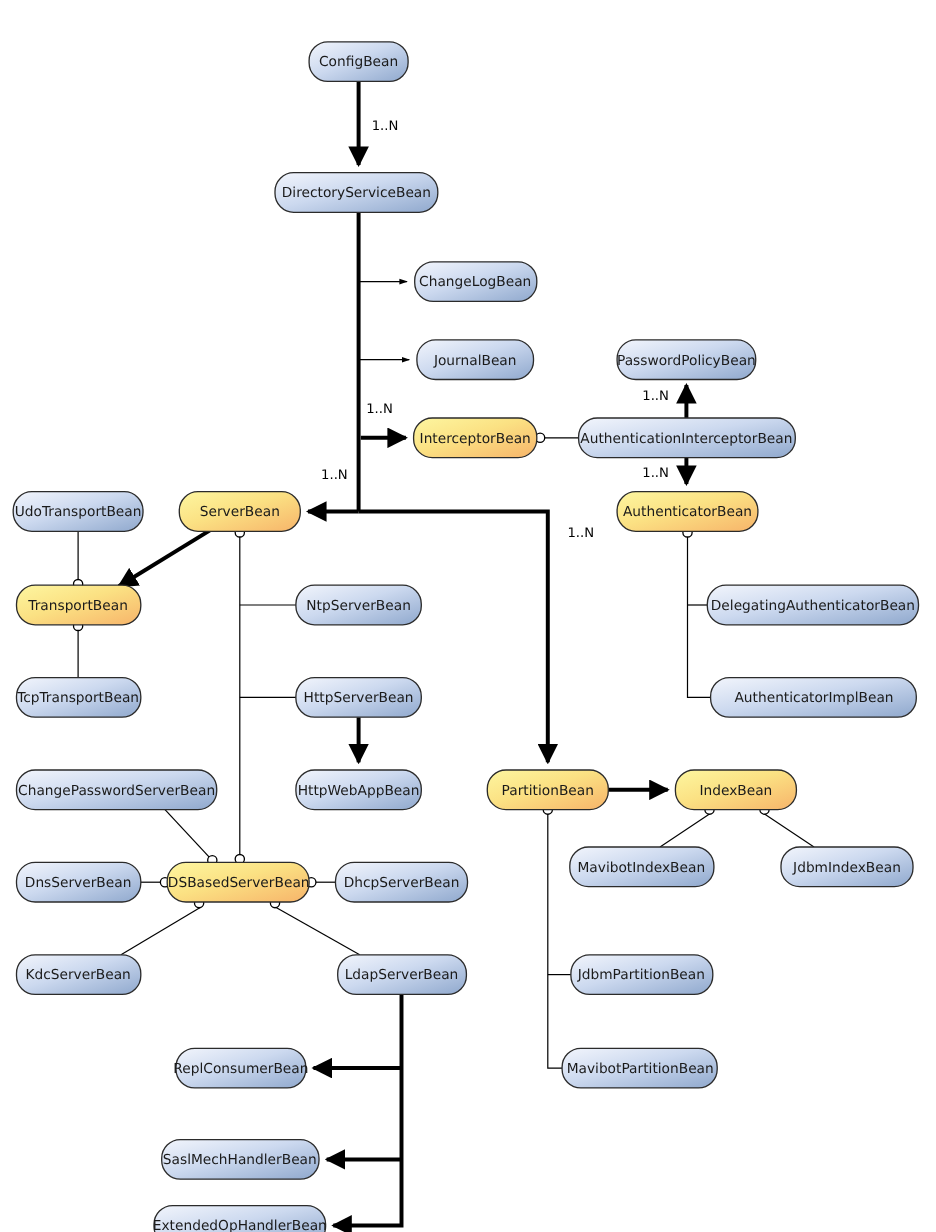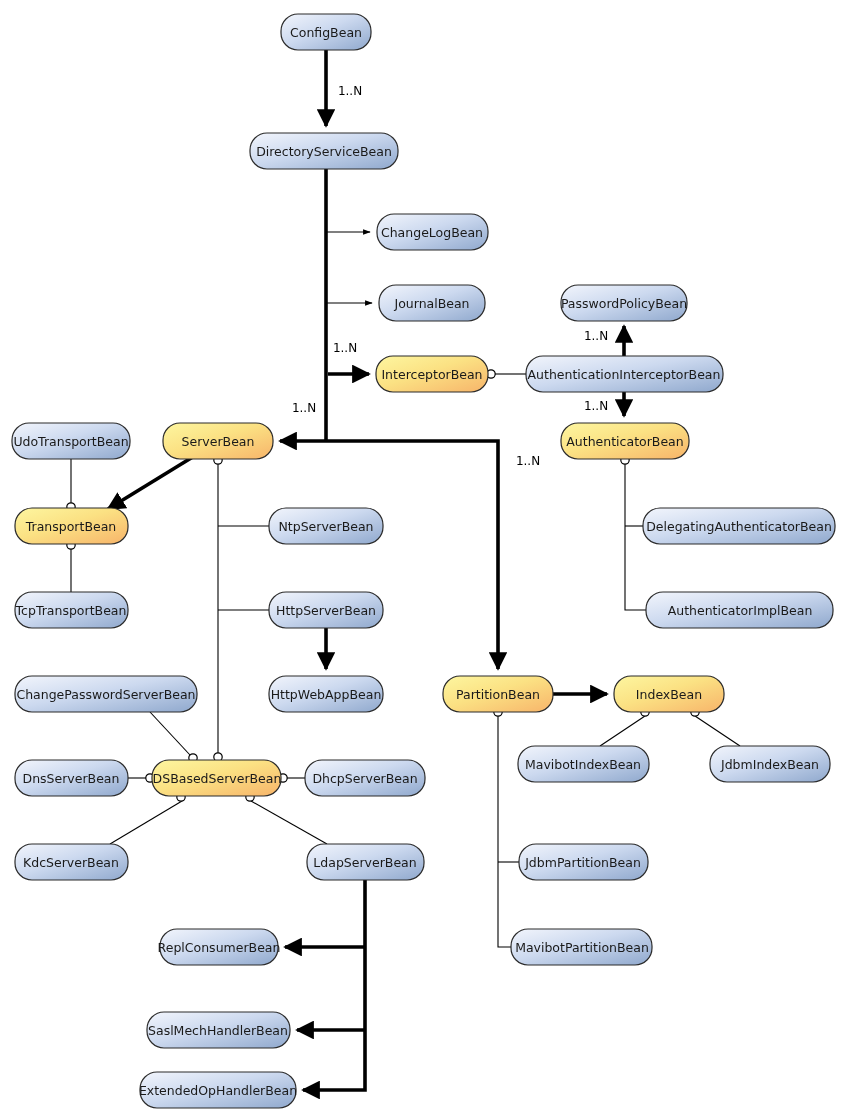"ConfigBean" #diagram-root { margin-top: none -> 24px }
